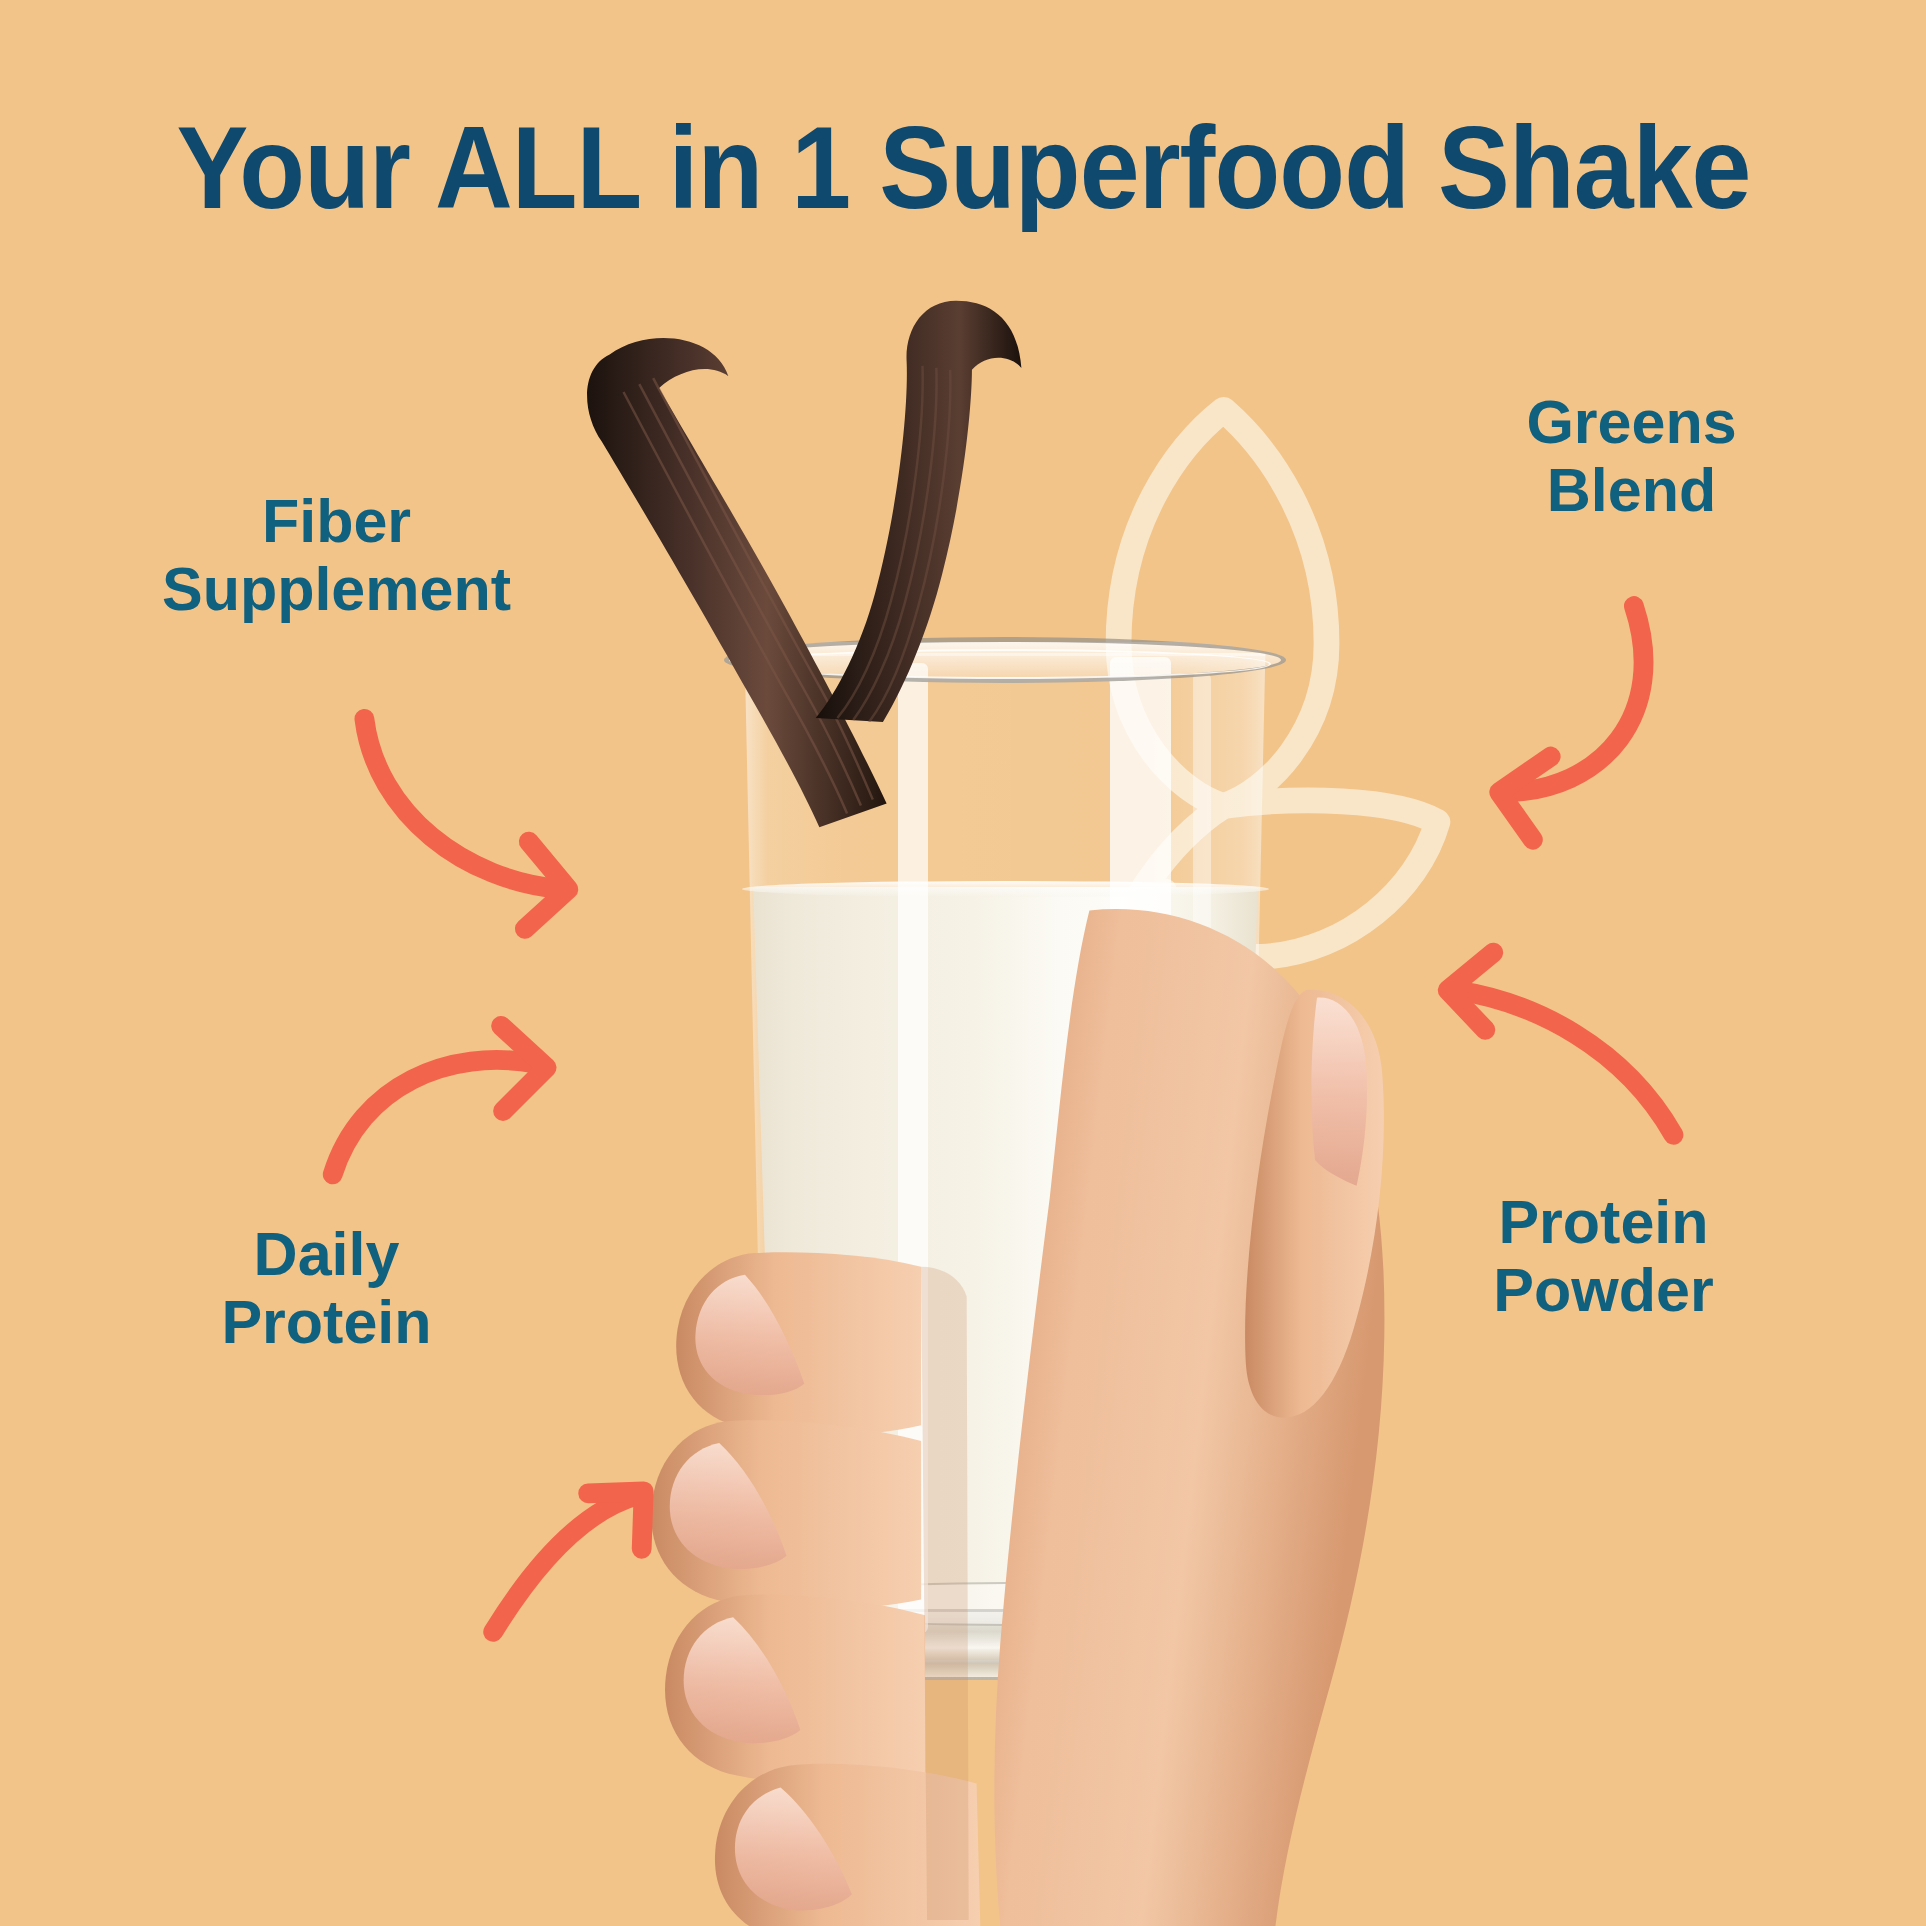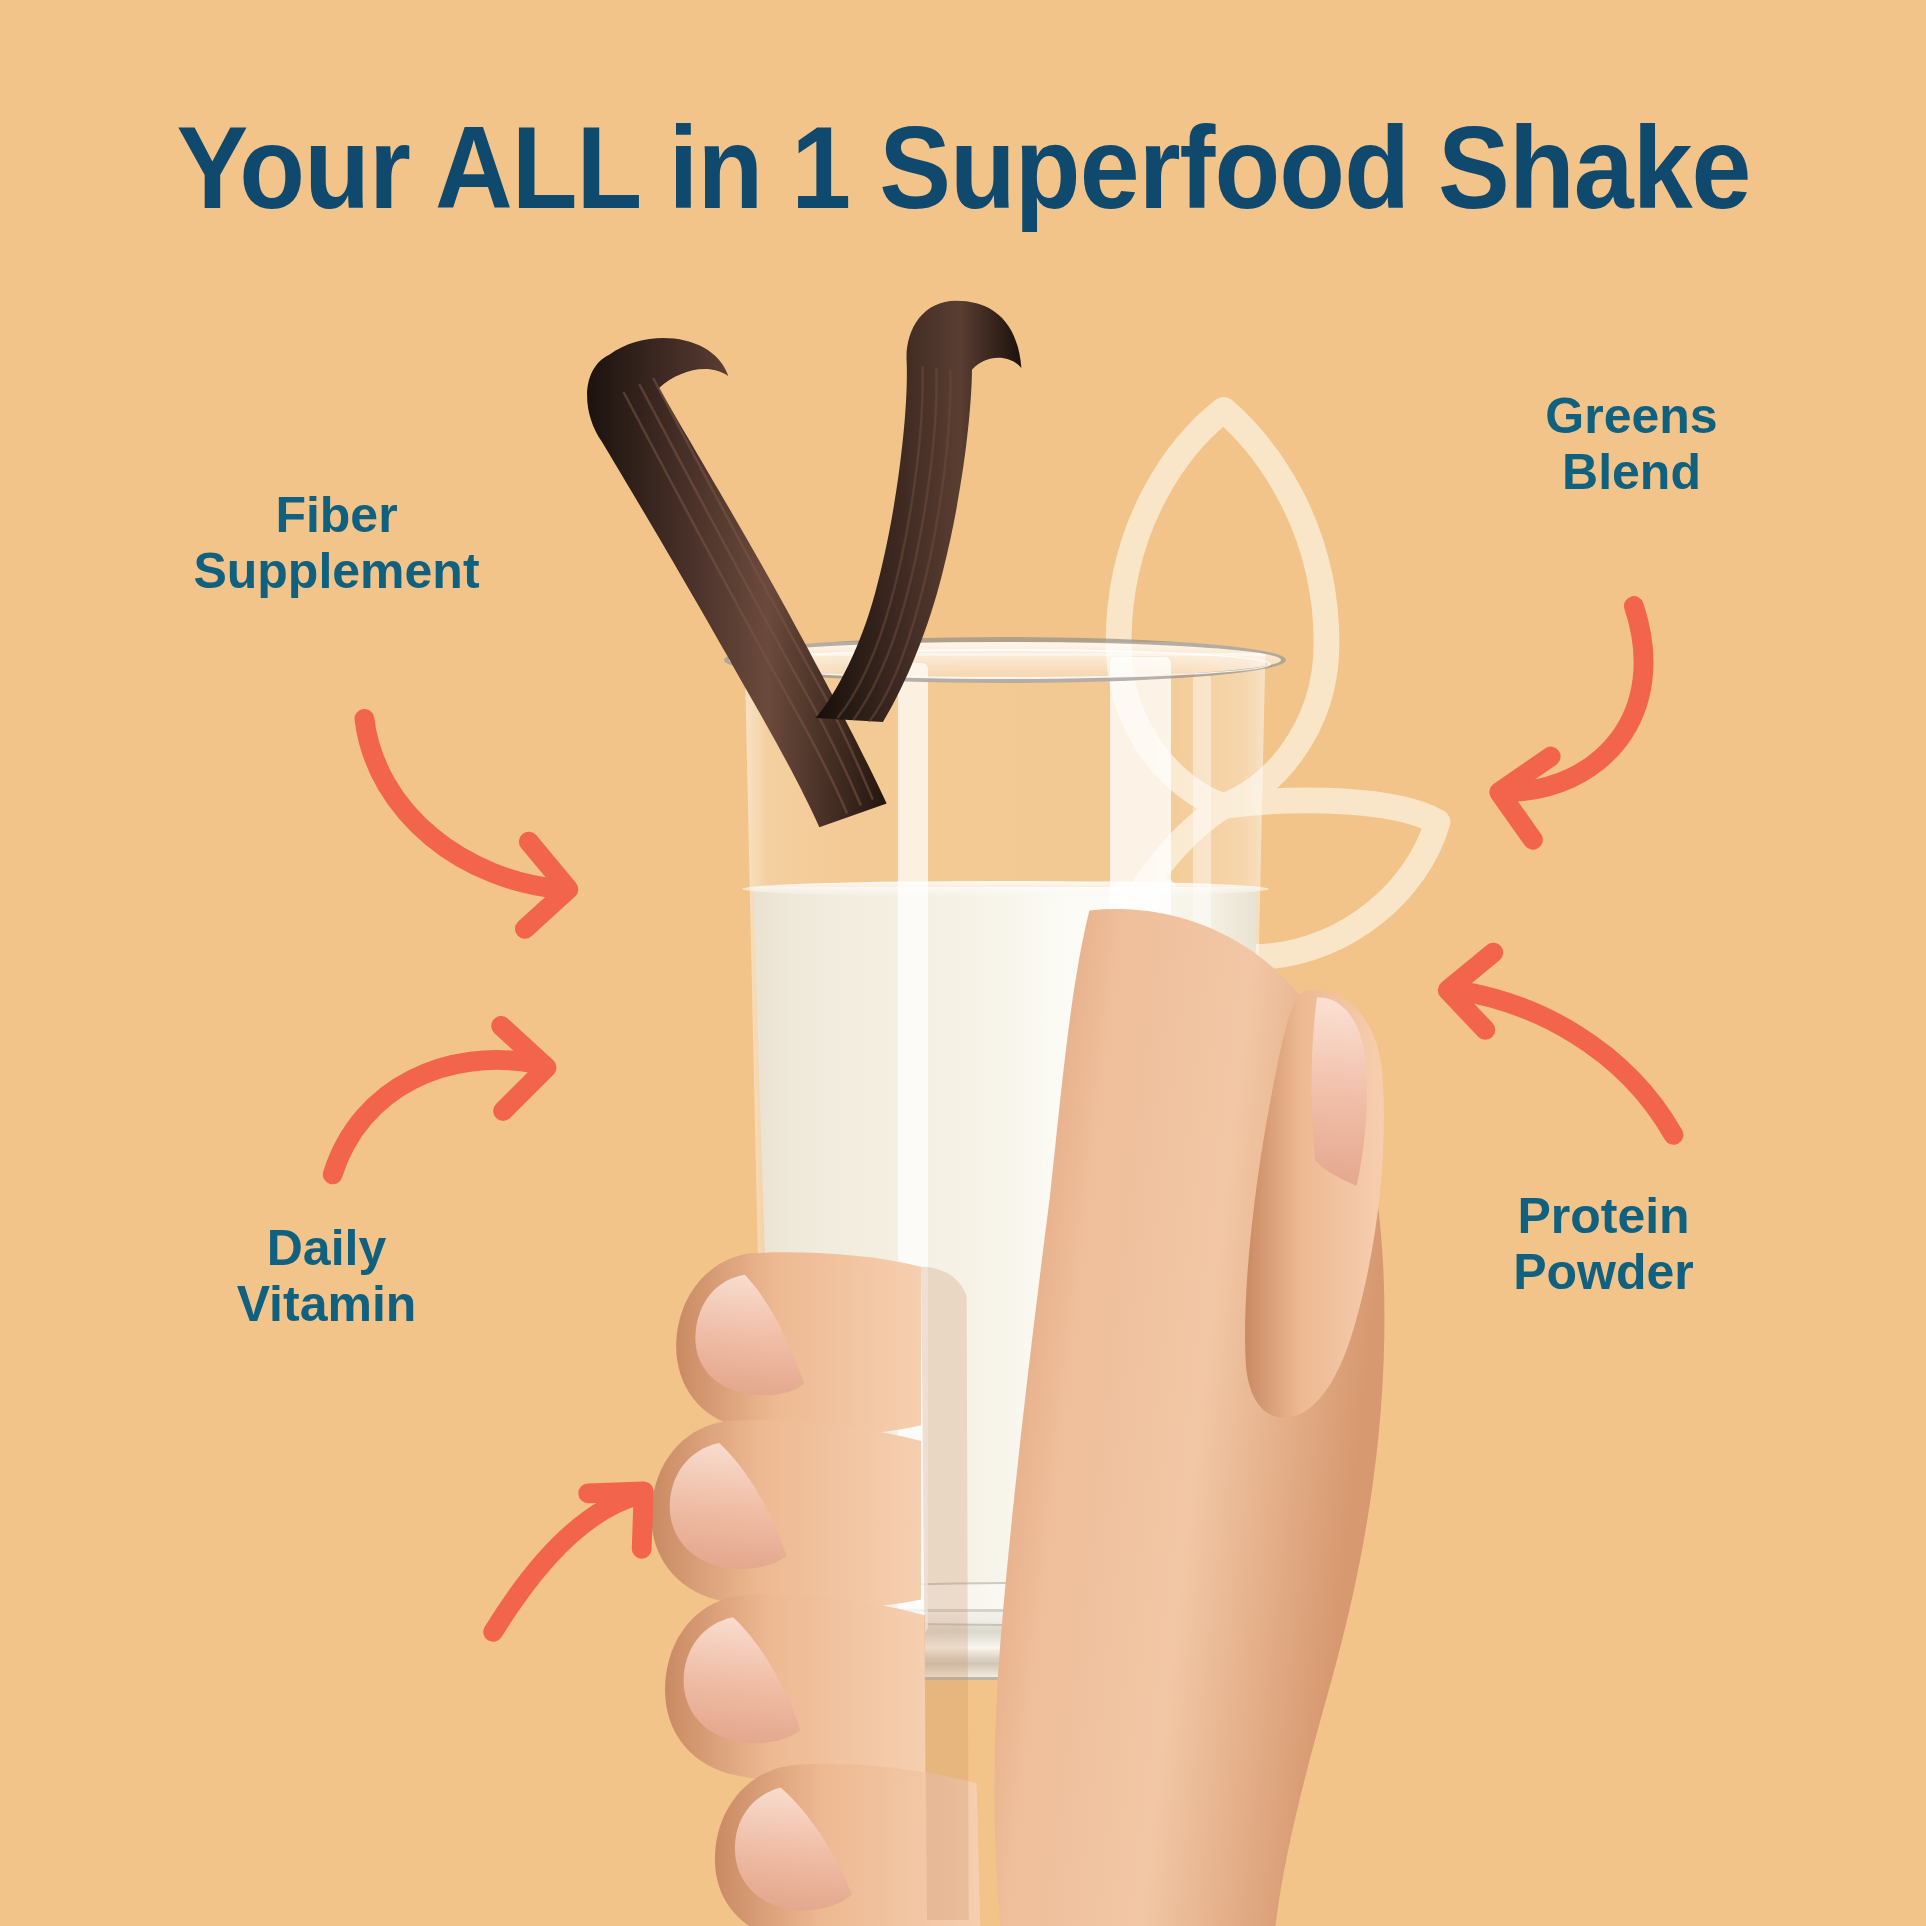"Greens" .callout { font-size: 50px -> 61px }
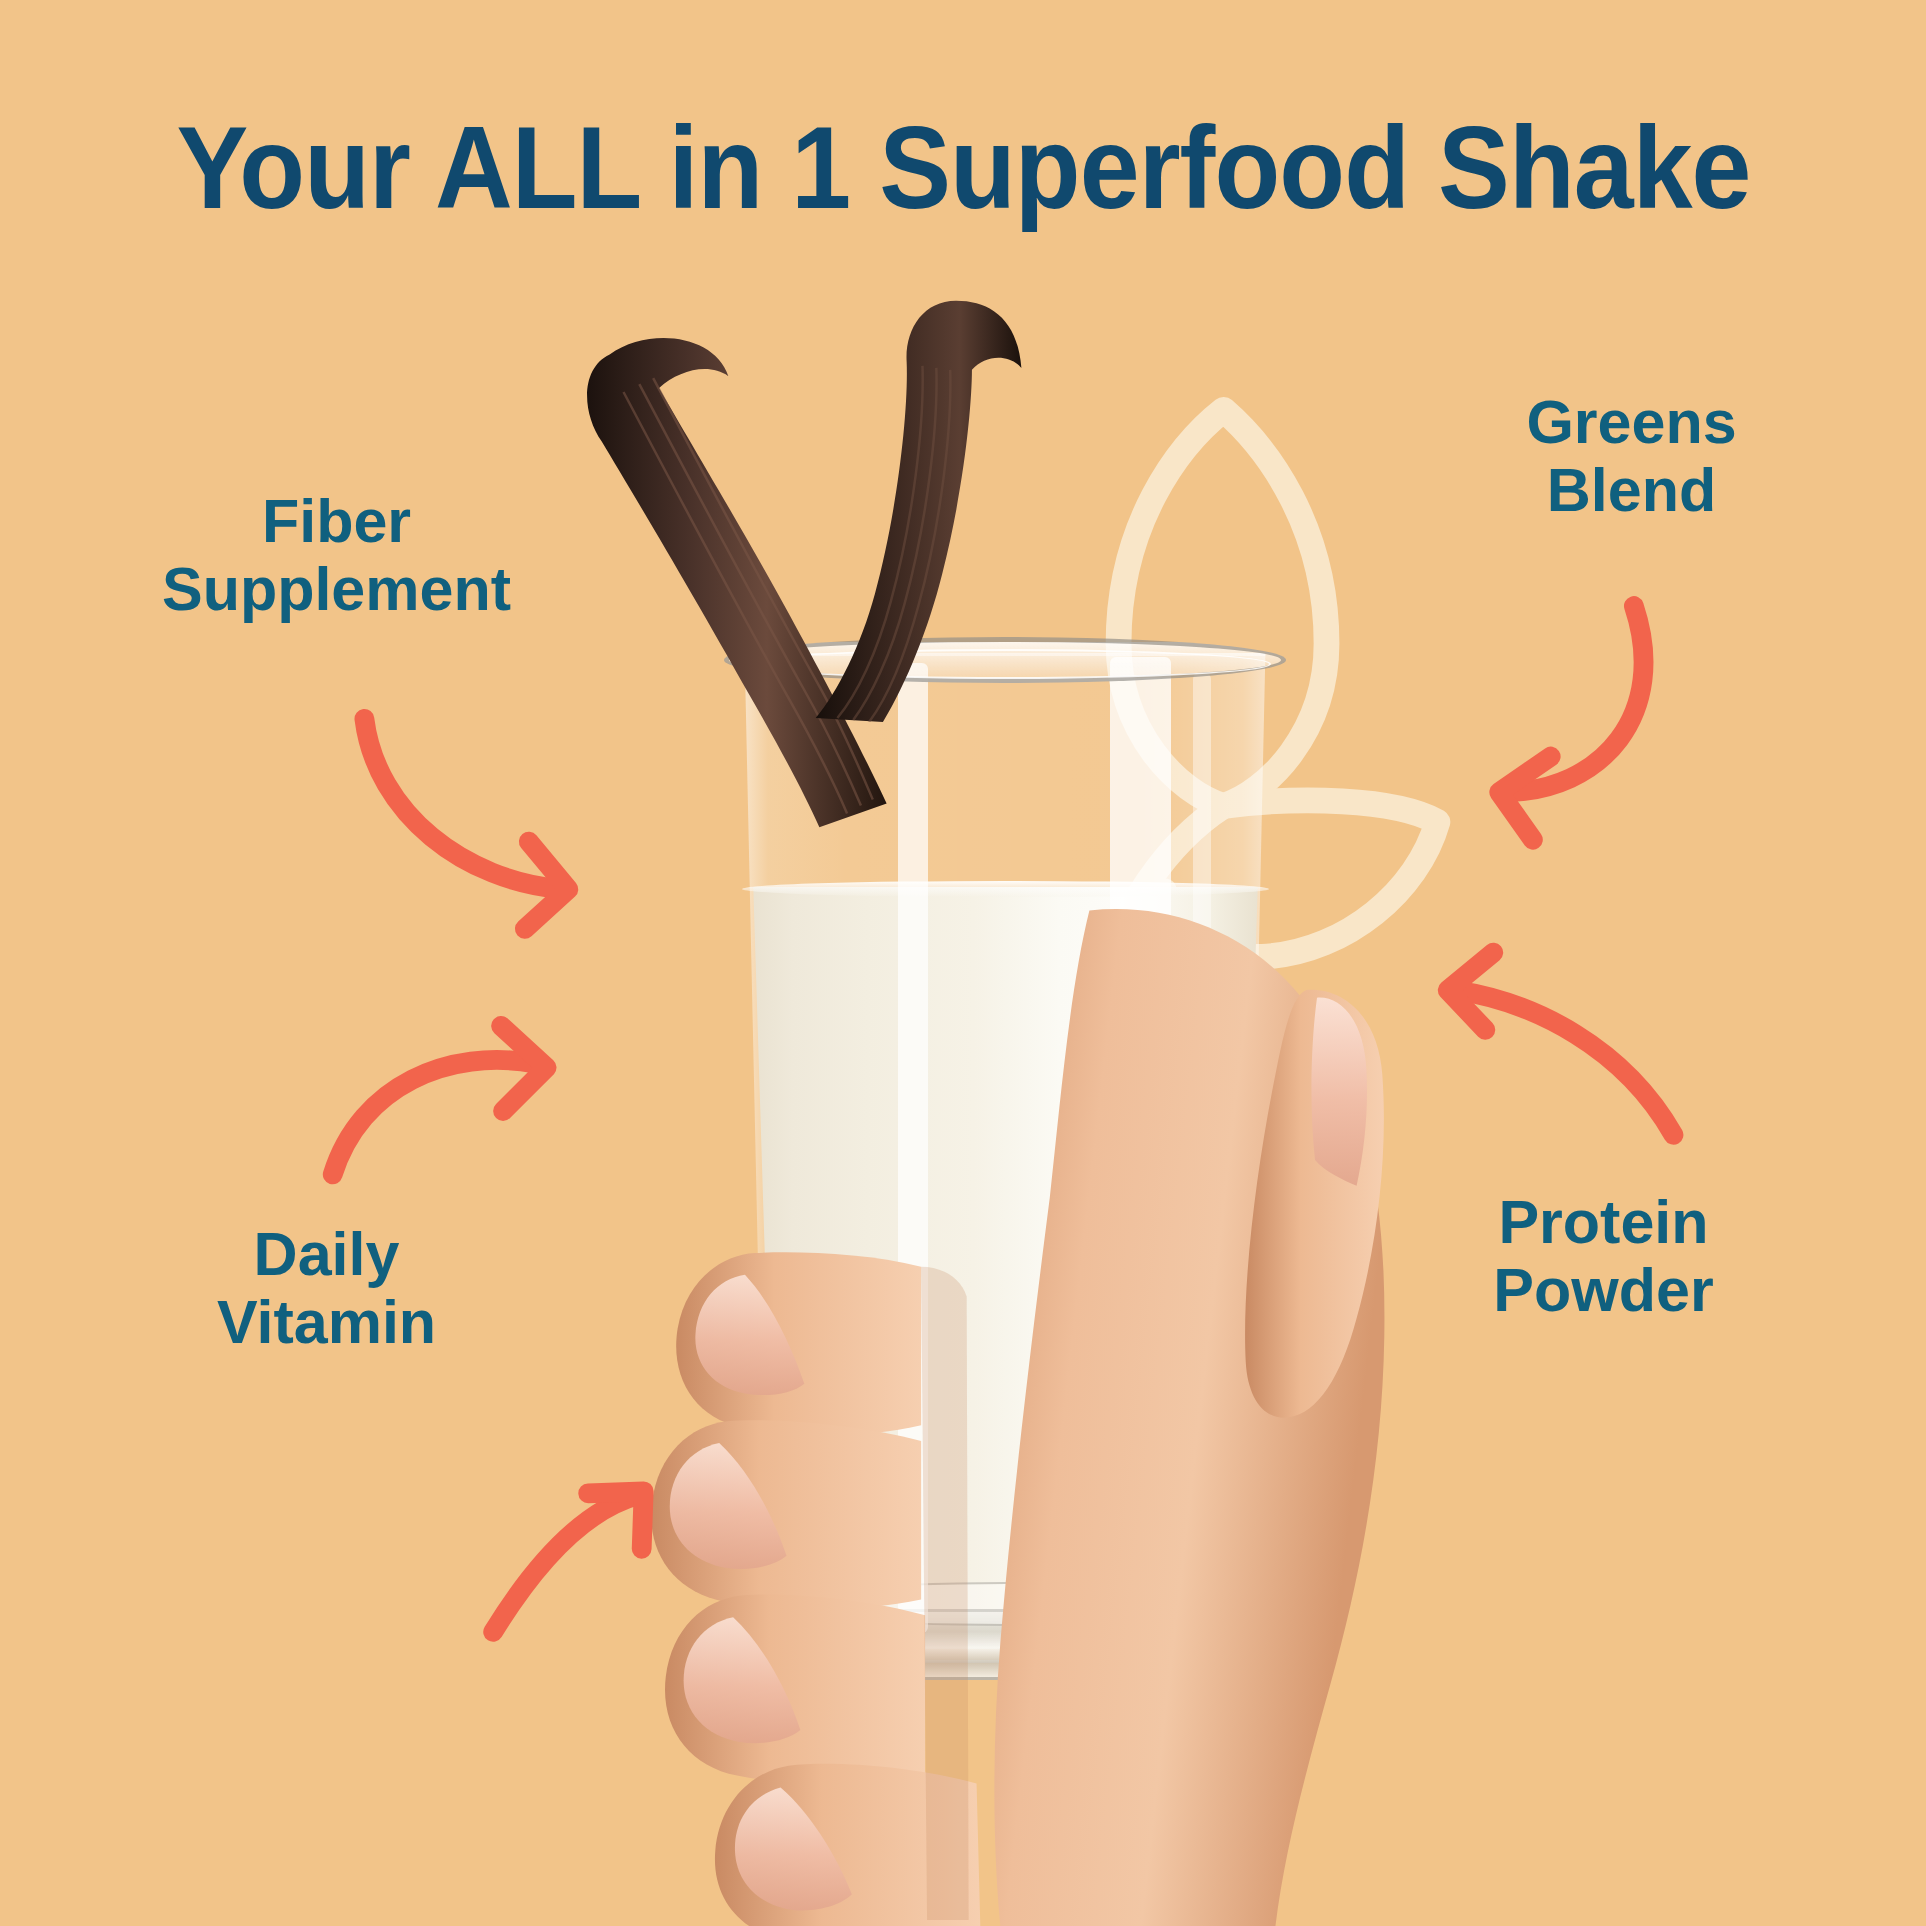"Daily" div.callout { text: Vitamin -> Protein }
